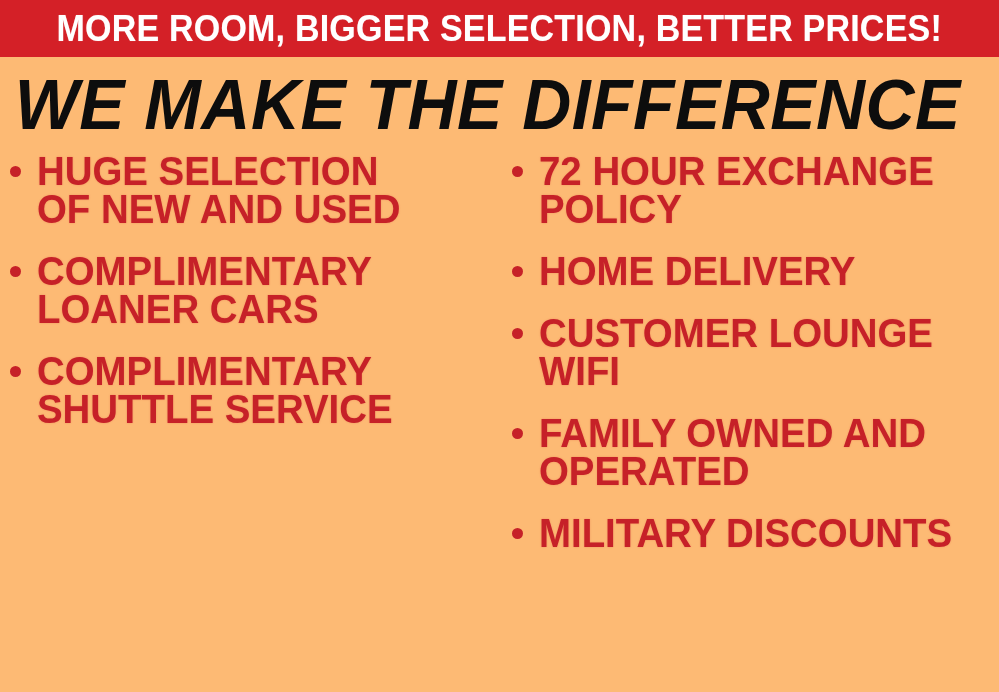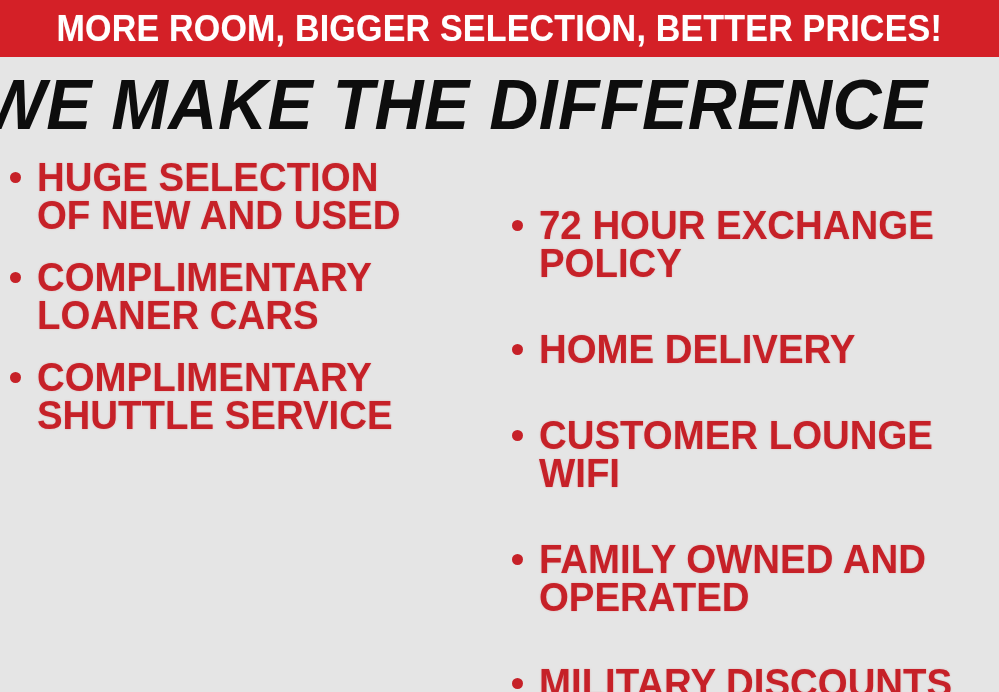"MORE ROOM, BIGGER SELECTION, BETTER" #poster { background: #e5e5e5 -> #fdba74 }
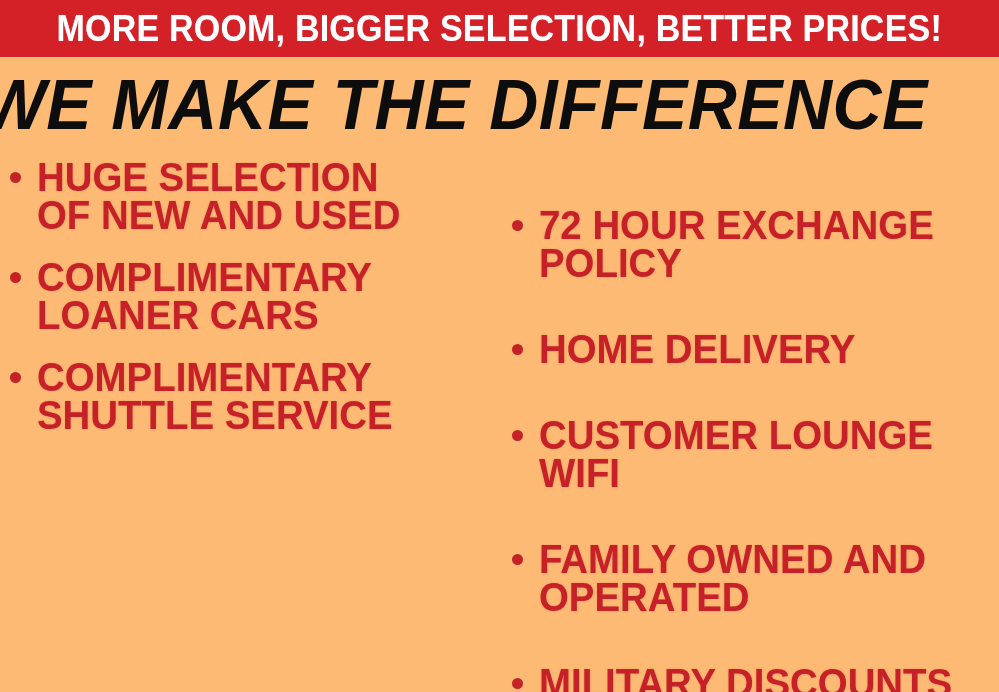"WE MAKE THE DIFFERENCE" .headline-wrap { justify-content: center -> flex-start }
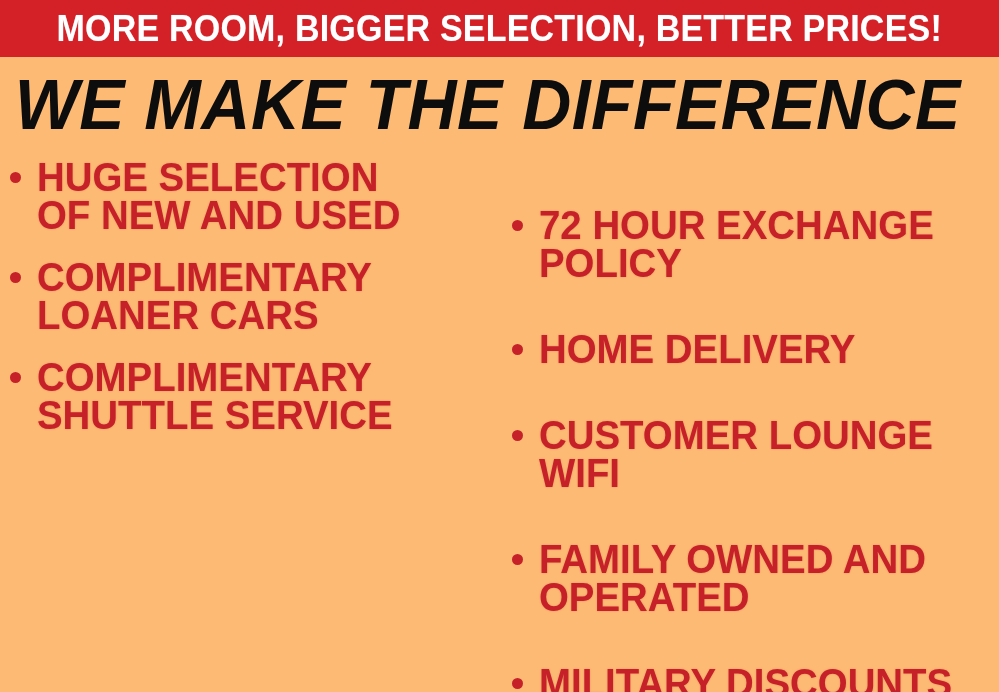"HUGE SELECTION" .columns { top: 158px -> 152px }
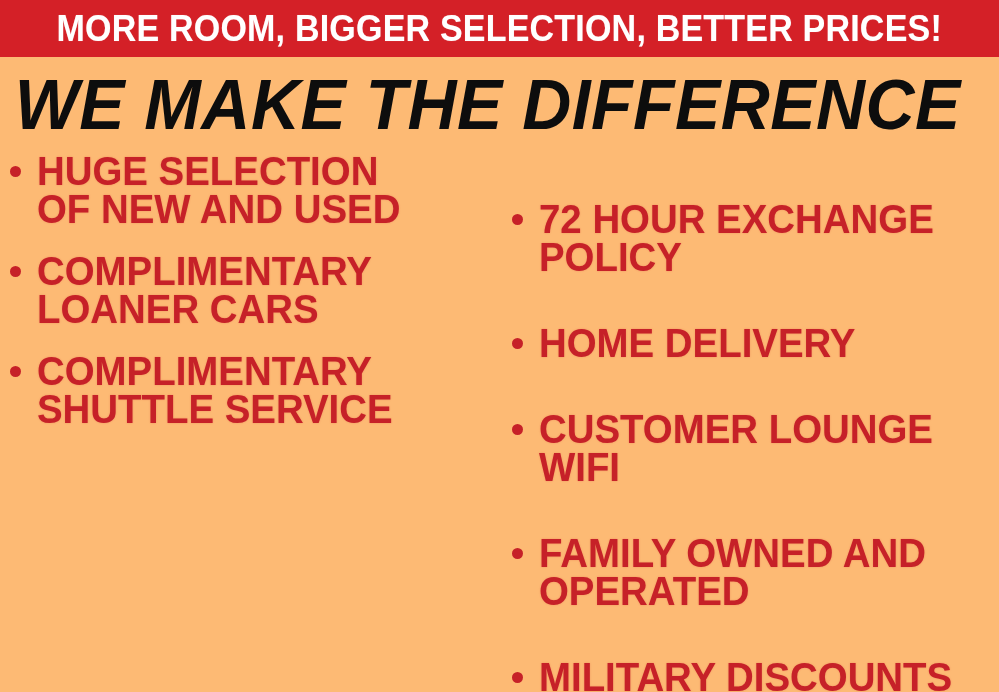"72 HOUR EXCHANGE" .col-right .bullet-item { margin-top: 48px -> none }
